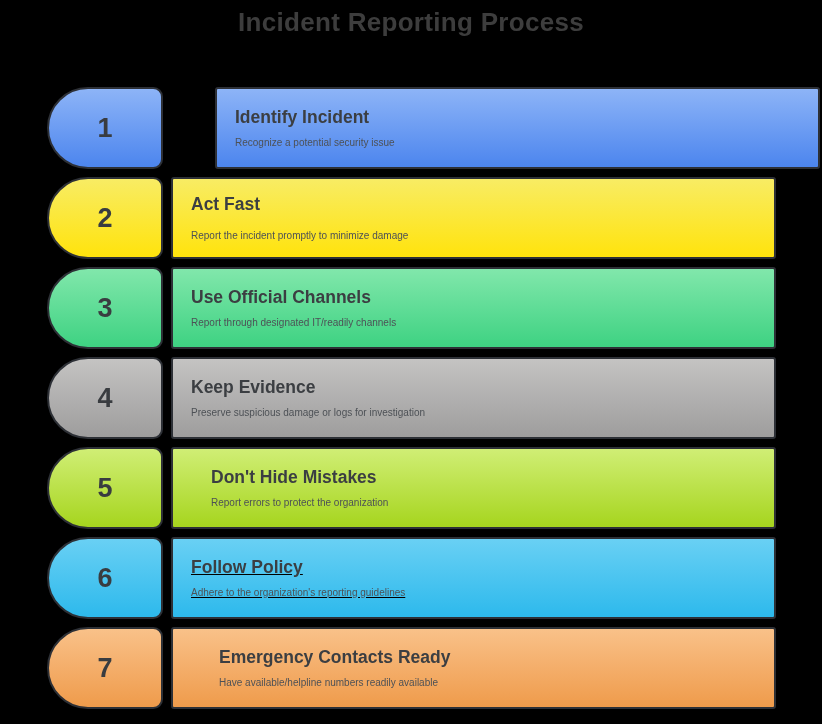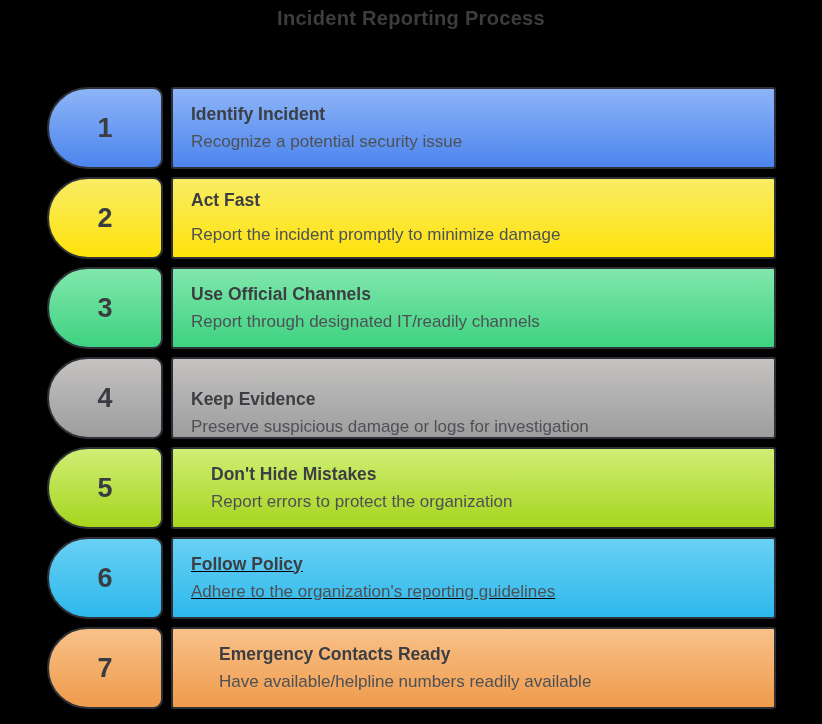"Incident Reporting Process" .main-title { font-size: 20px -> 26px }
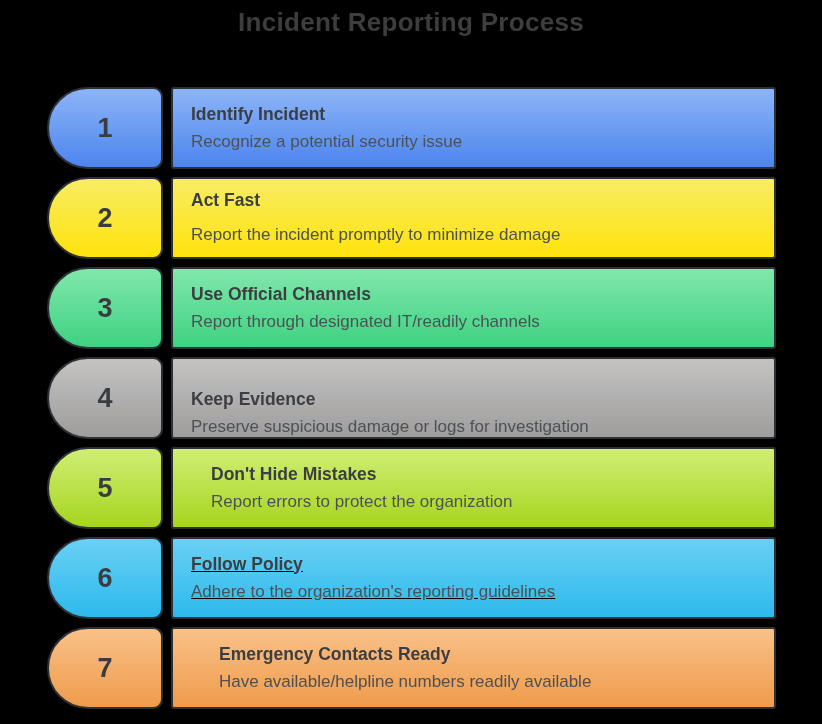"Identify Incident" div.card { margin-left: none -> 44px }
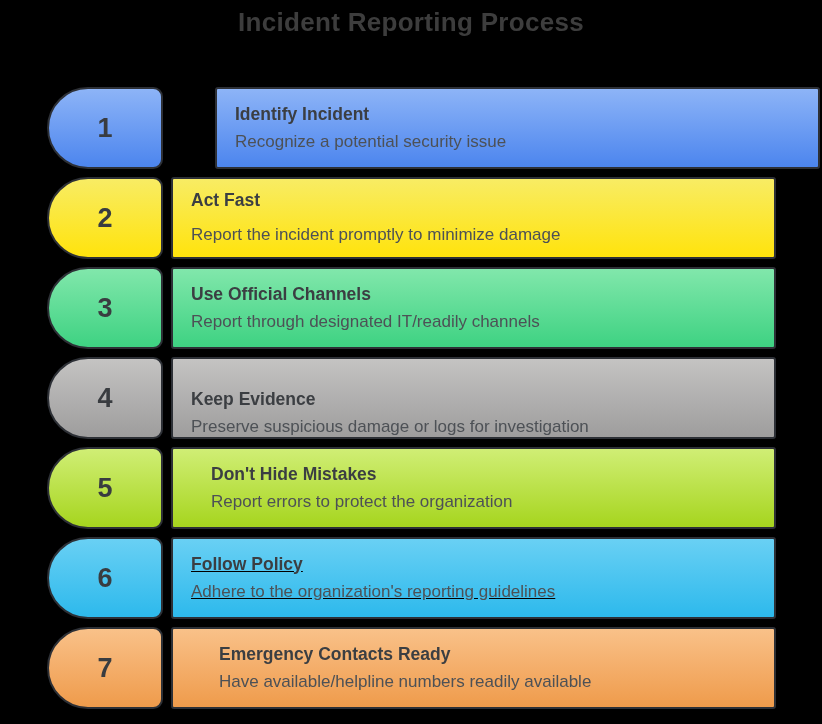"Recognize a potential security issue" .card-desc { font-size: 17px -> 10px }
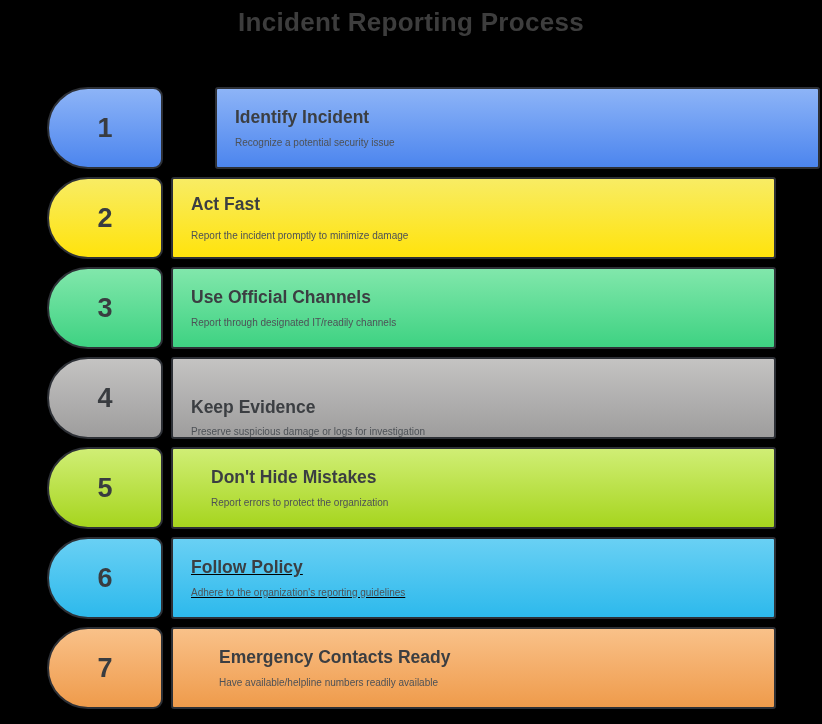"Keep Evidence" div.card { justify-content: flex-end -> none }
